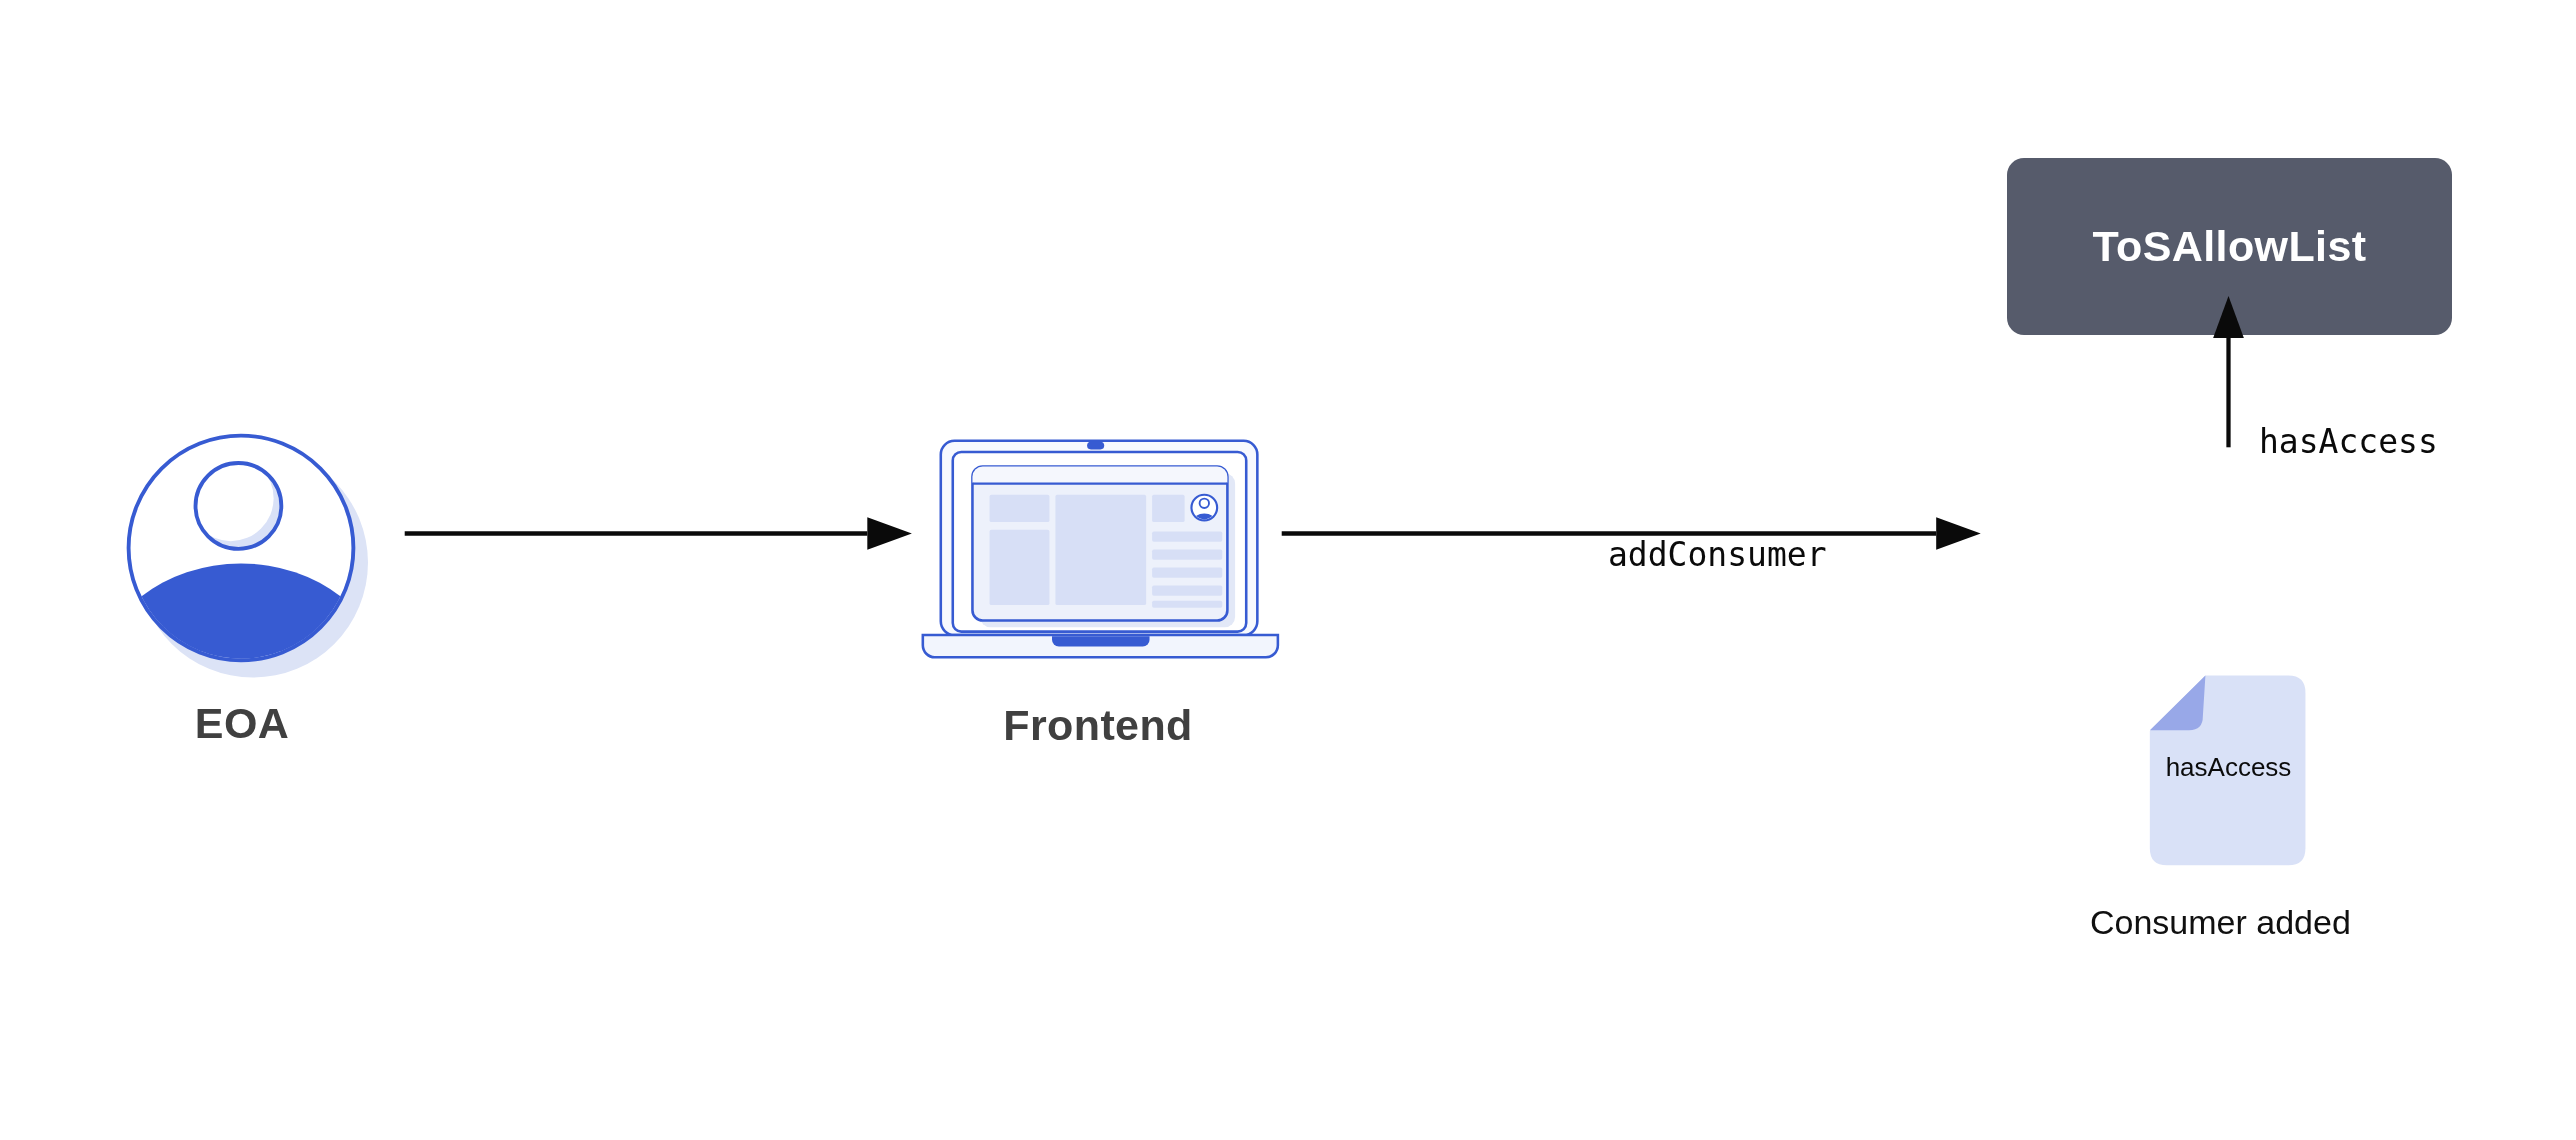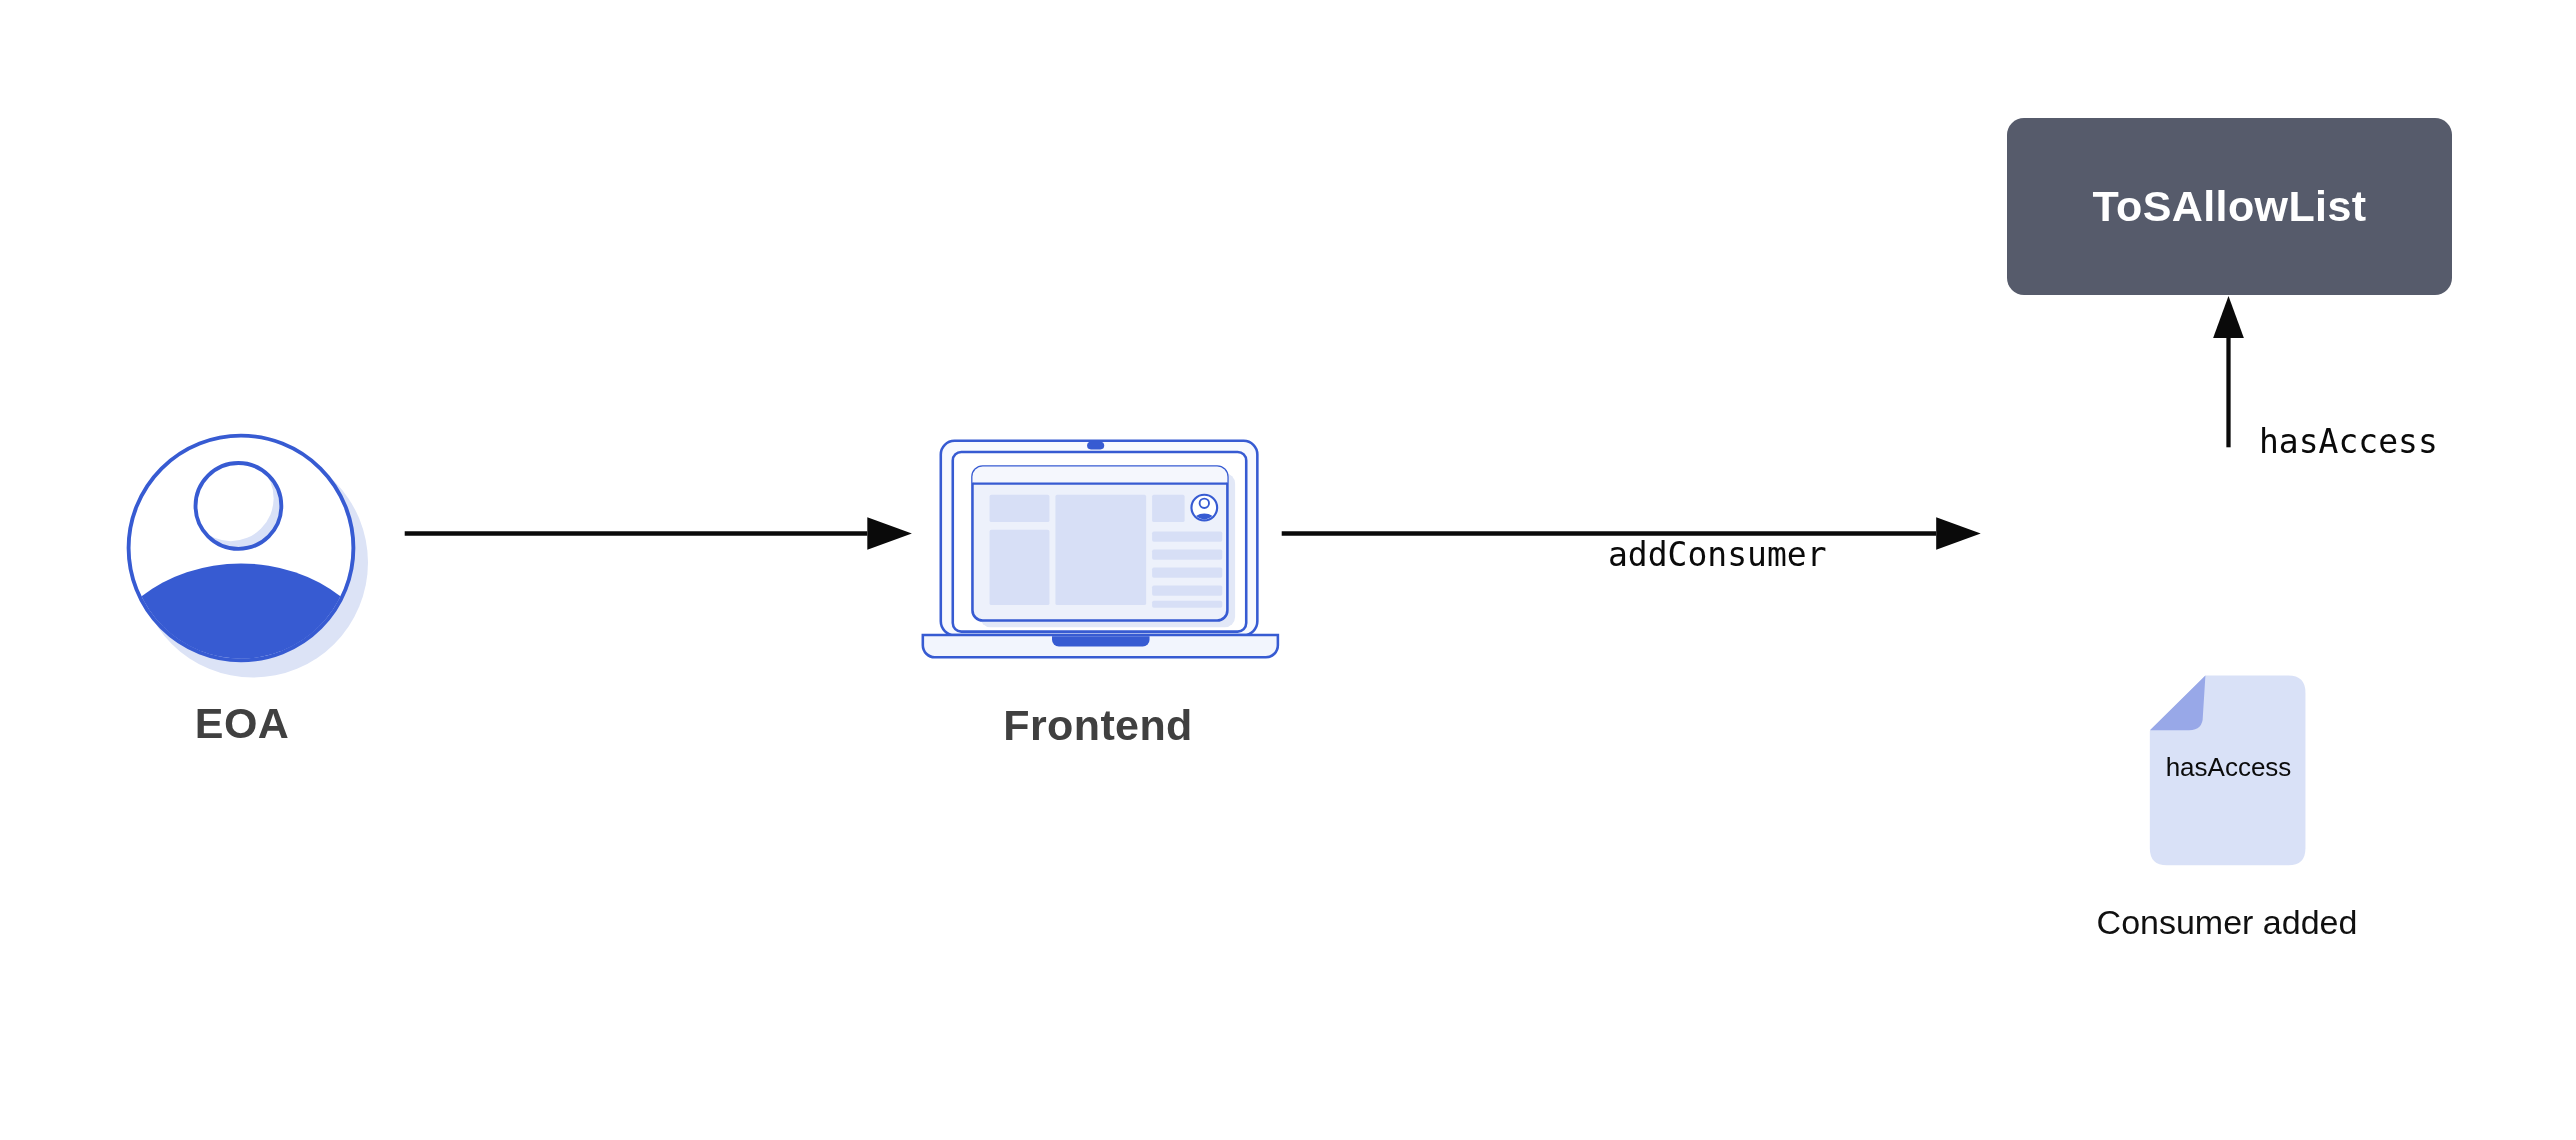"ToSAllowList" .contract-box { margin-top: none -> 40px }
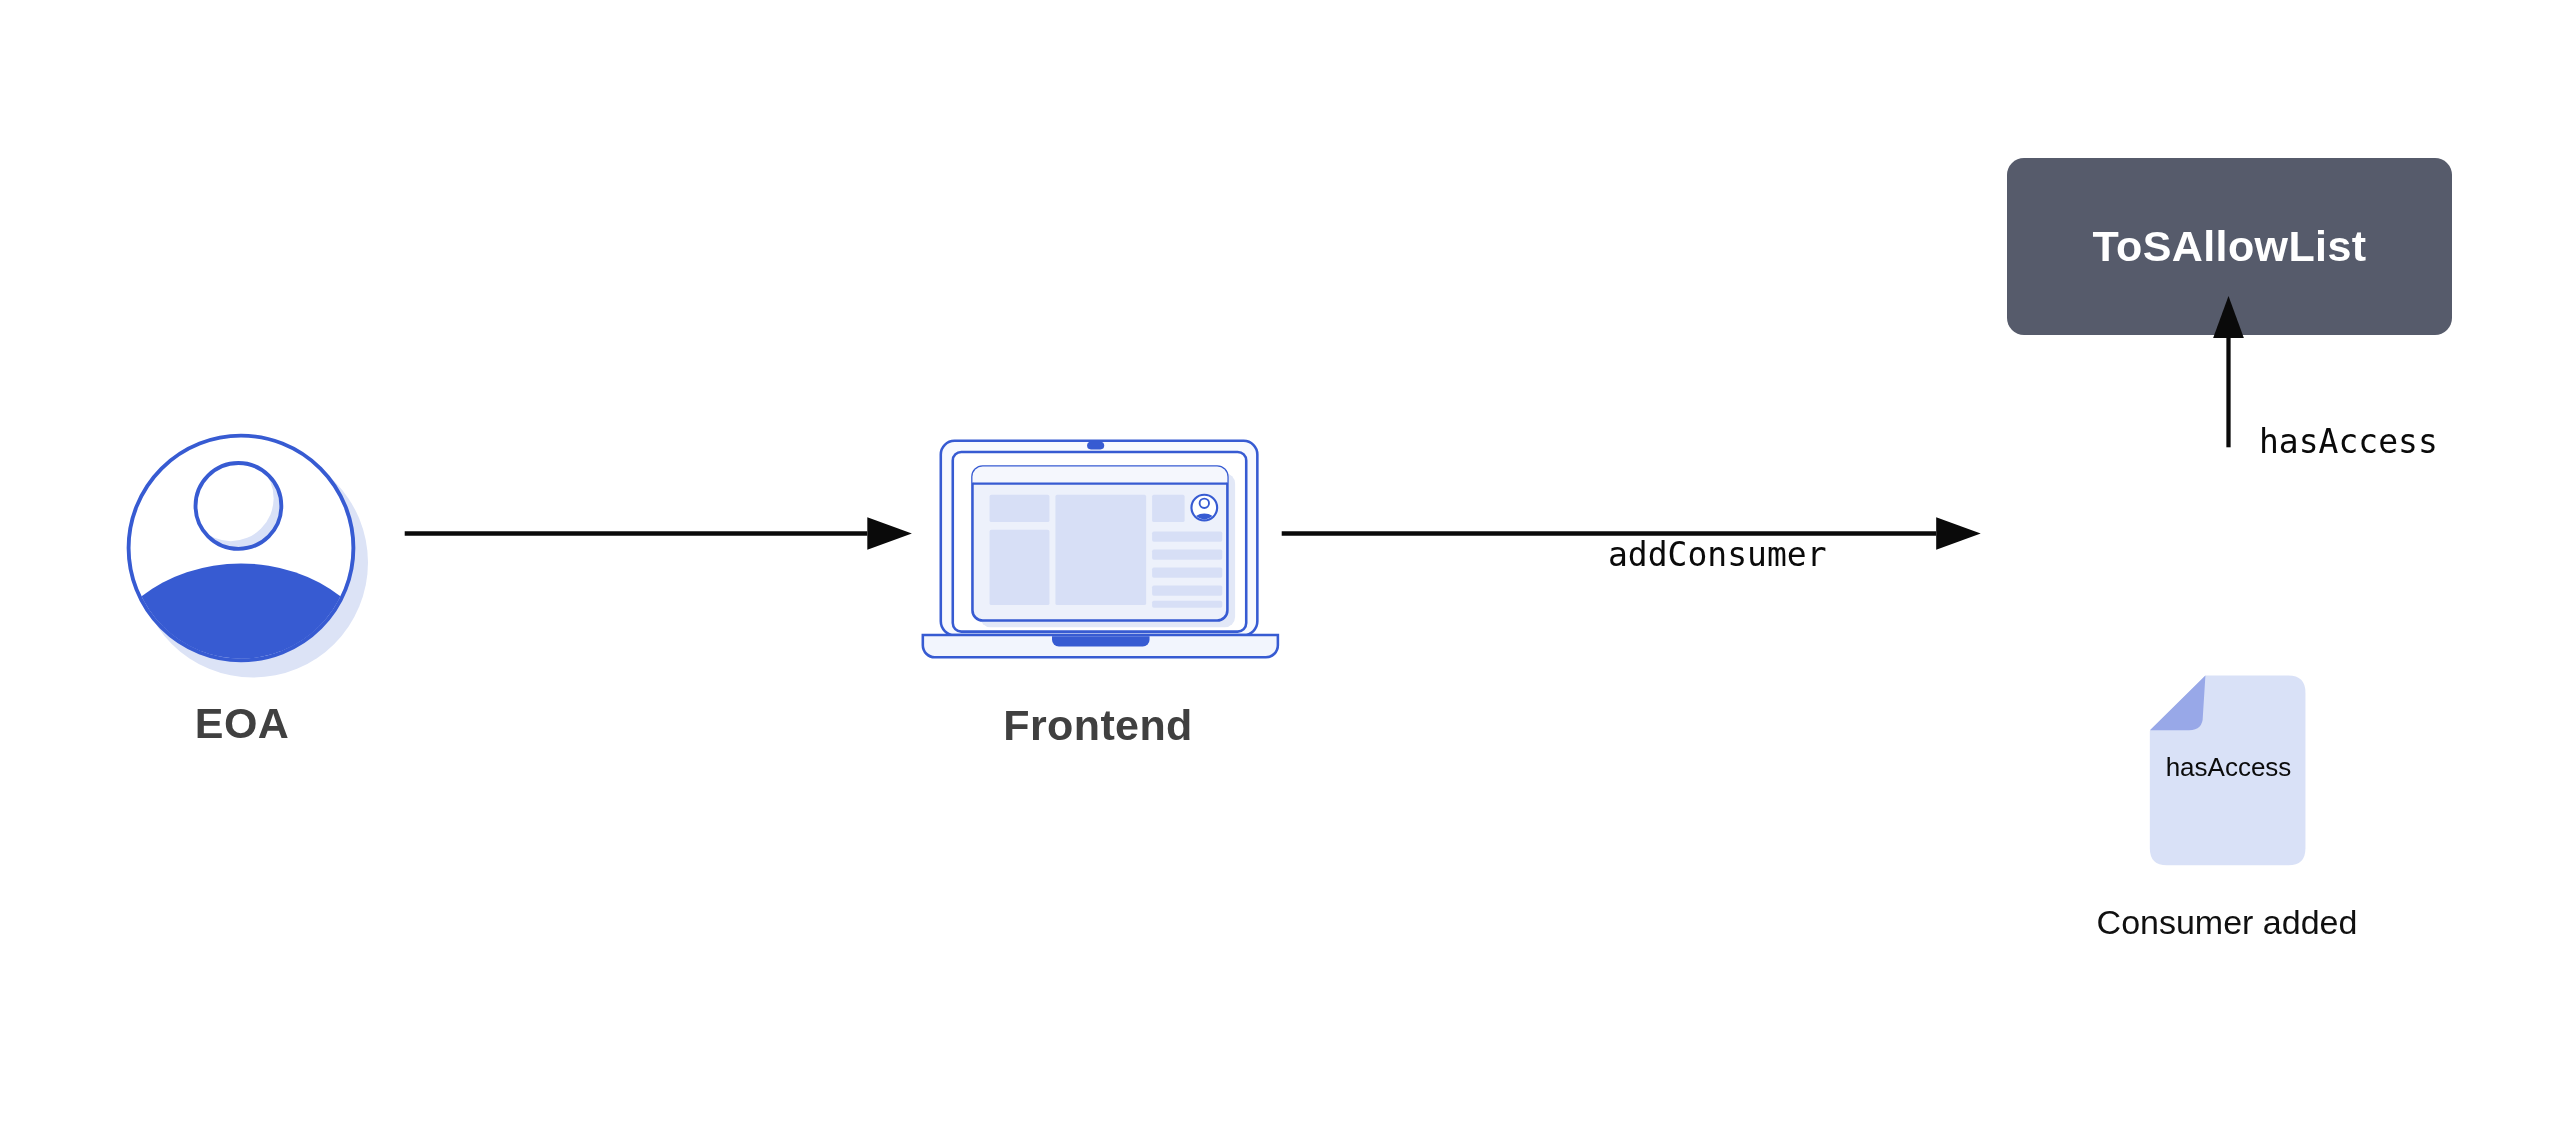"Consumer added" .caption { text-align: center -> none }
